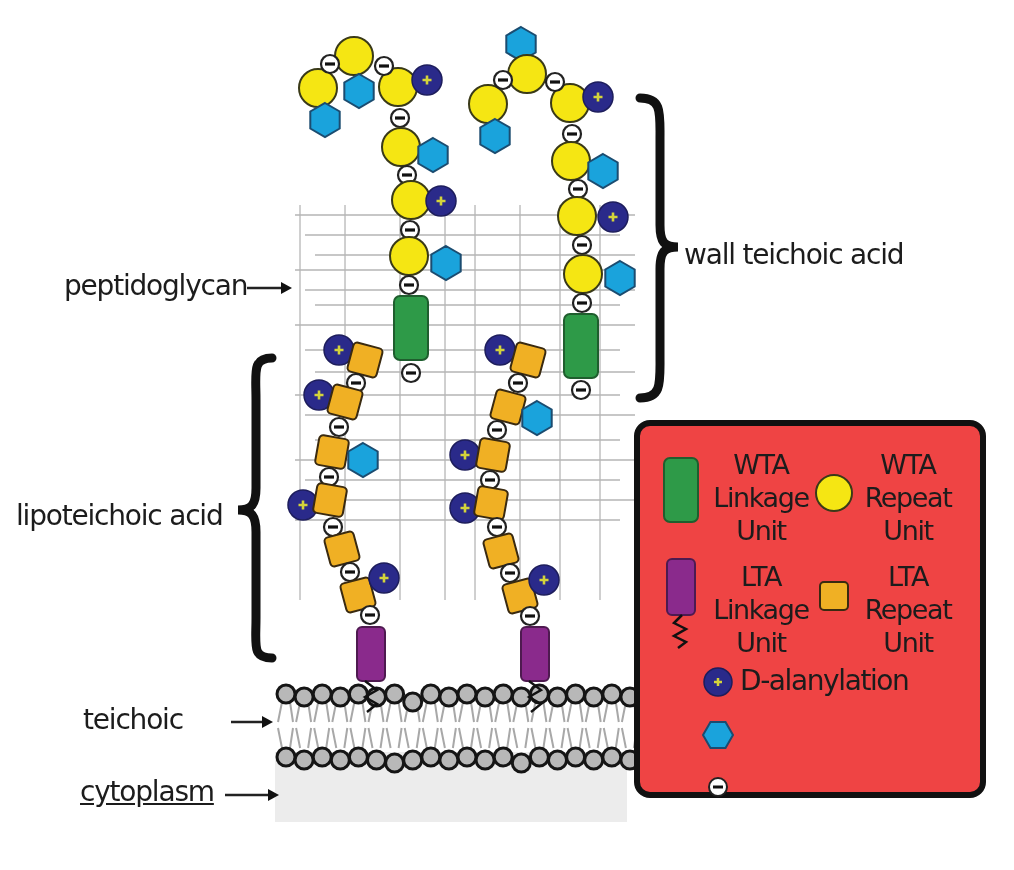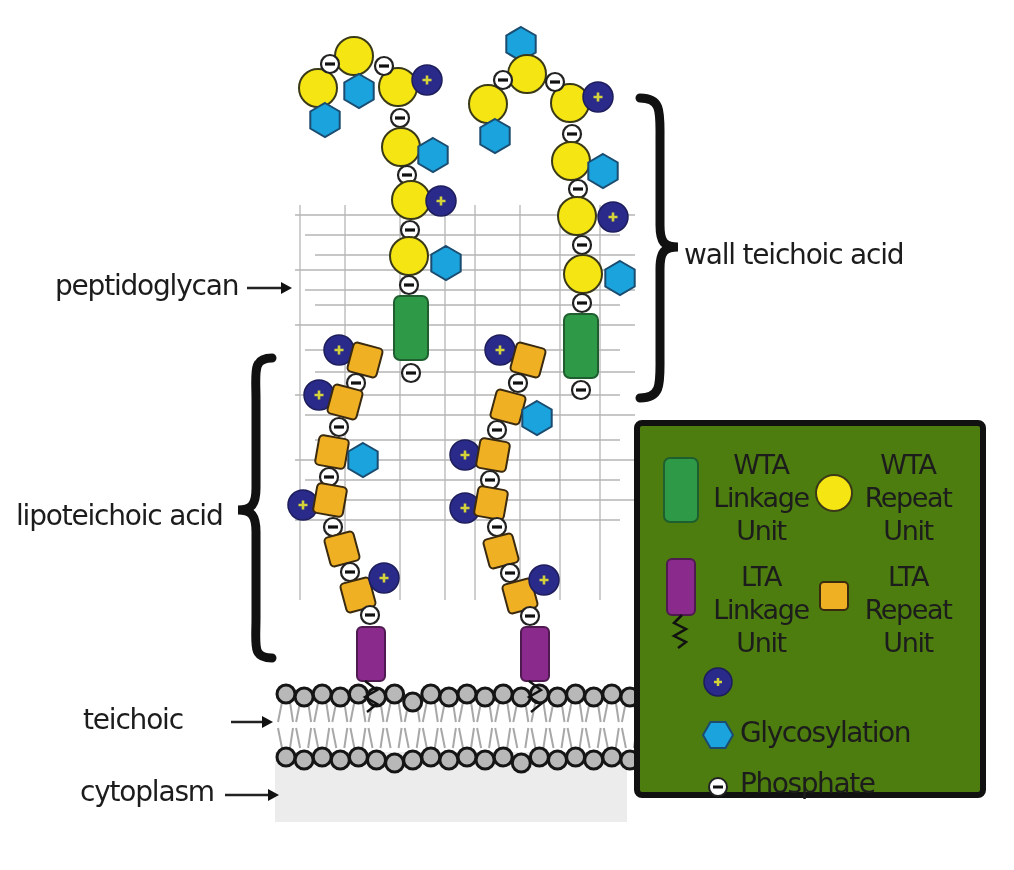"peptidoglycan" div.lbl { left: 55px -> 64px }
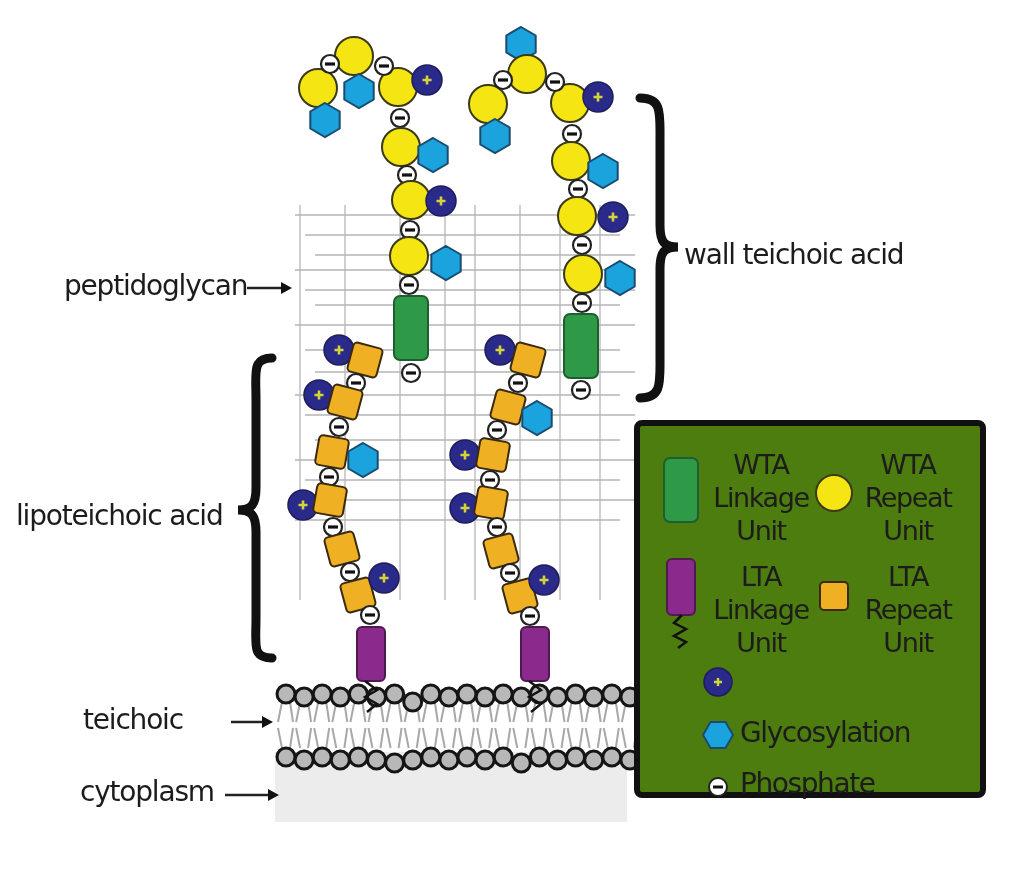"WTA" .legend { background: #4d7c0f -> #ef4444; border-radius: 8px -> 16px }
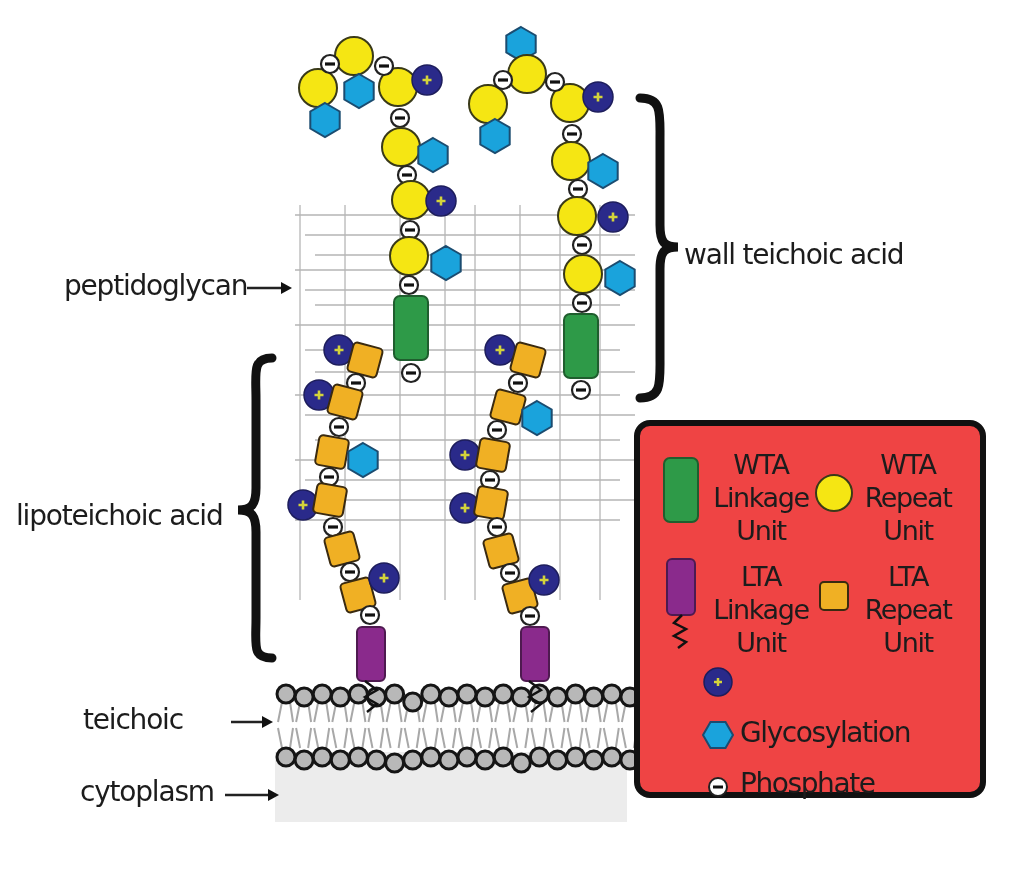"D-alanylation" div.leg-row-text { html: none -> <div>D-alanylation</div> }
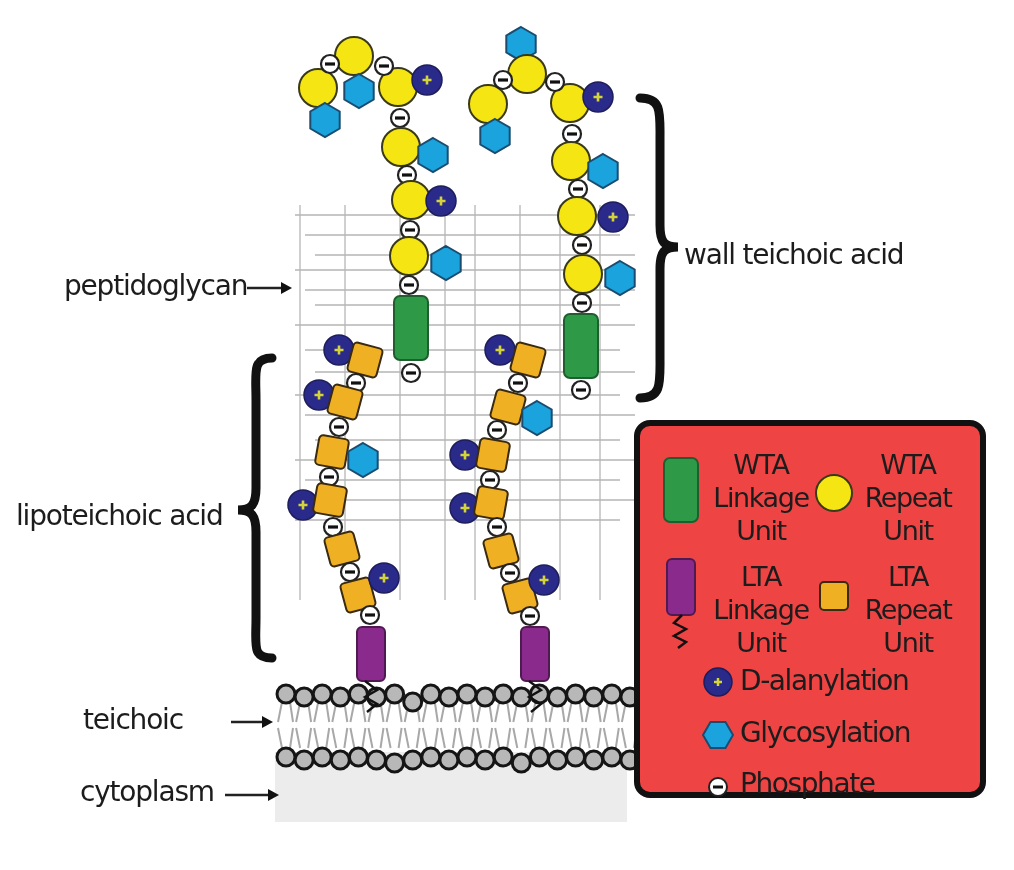"Glycosylation" div.leg-row-text { html: <div>Glycosylation</div> -> none }
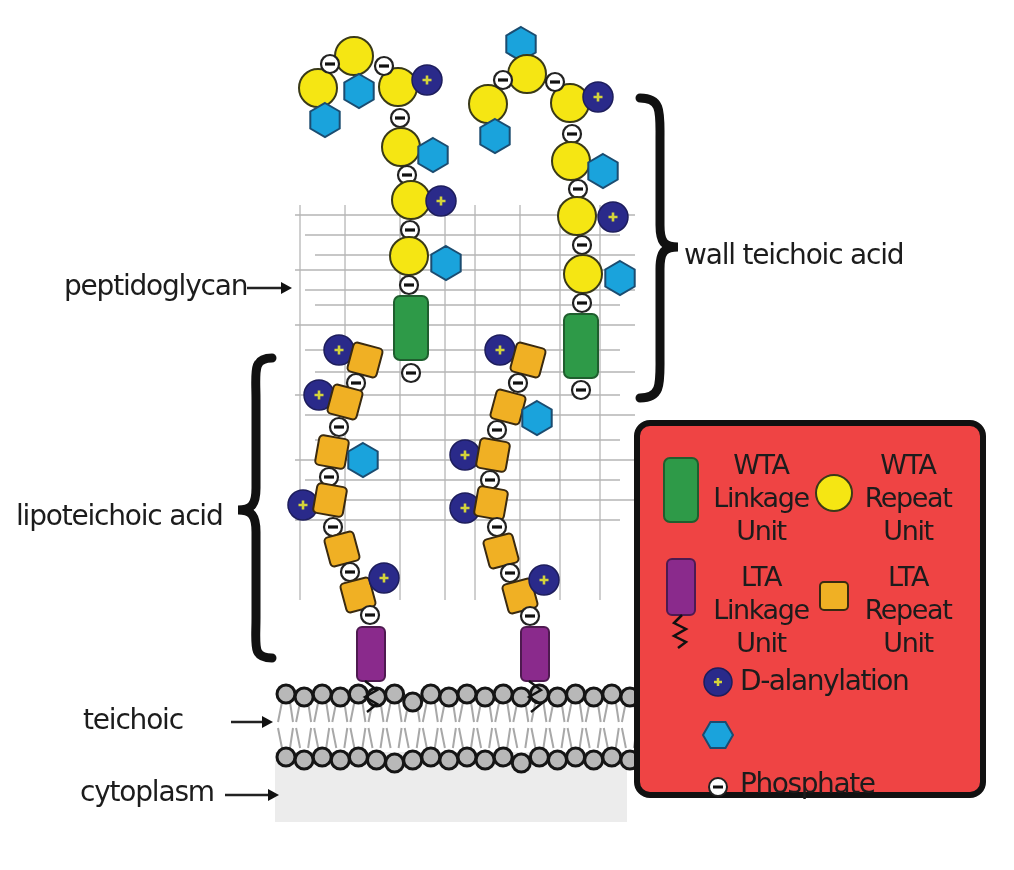"cytoplasm" div.lbl { text-decoration: none -> underline }
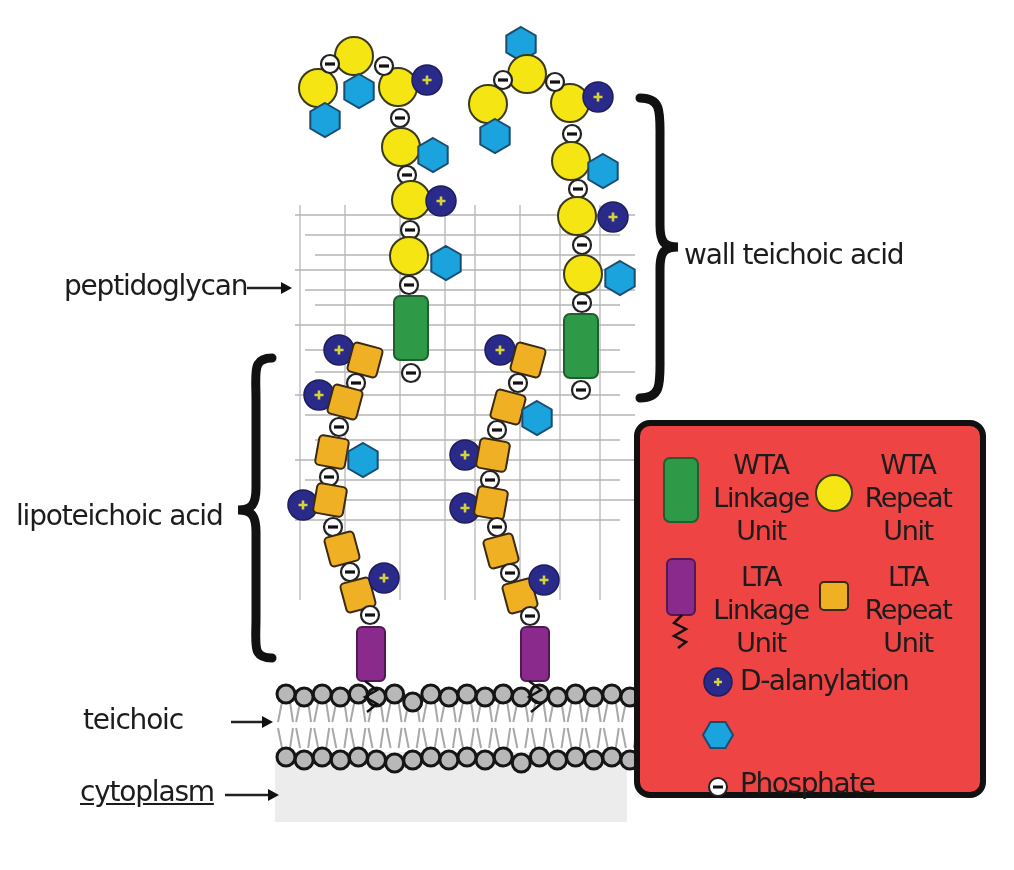"Phosphate" div.leg-row-text { html: <div>Phosphate</div> -> none }
